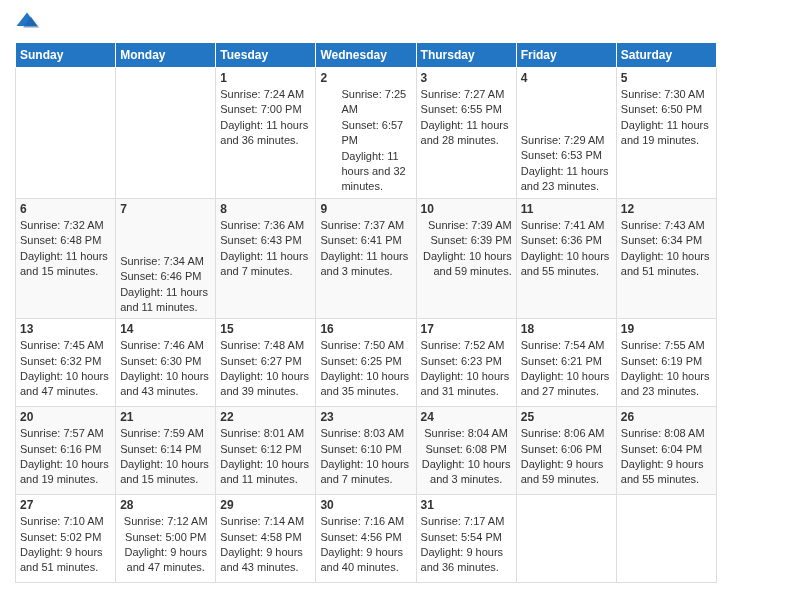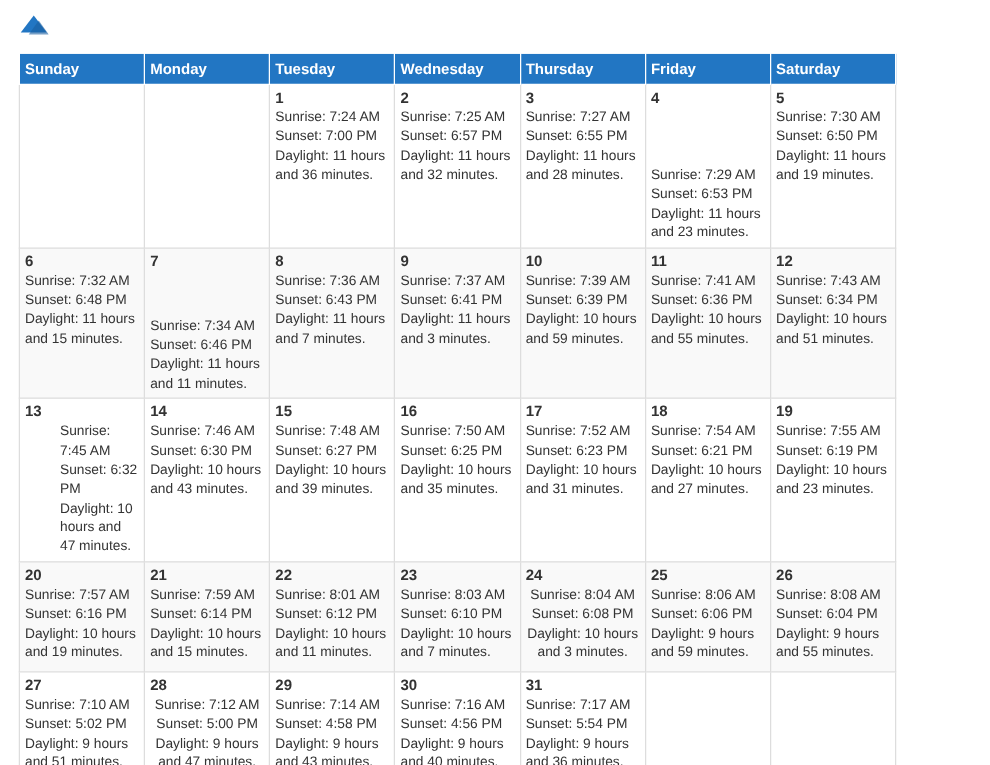"Sunrise: 7:25 AM" div.day-info { margin-left: none -> 21px }
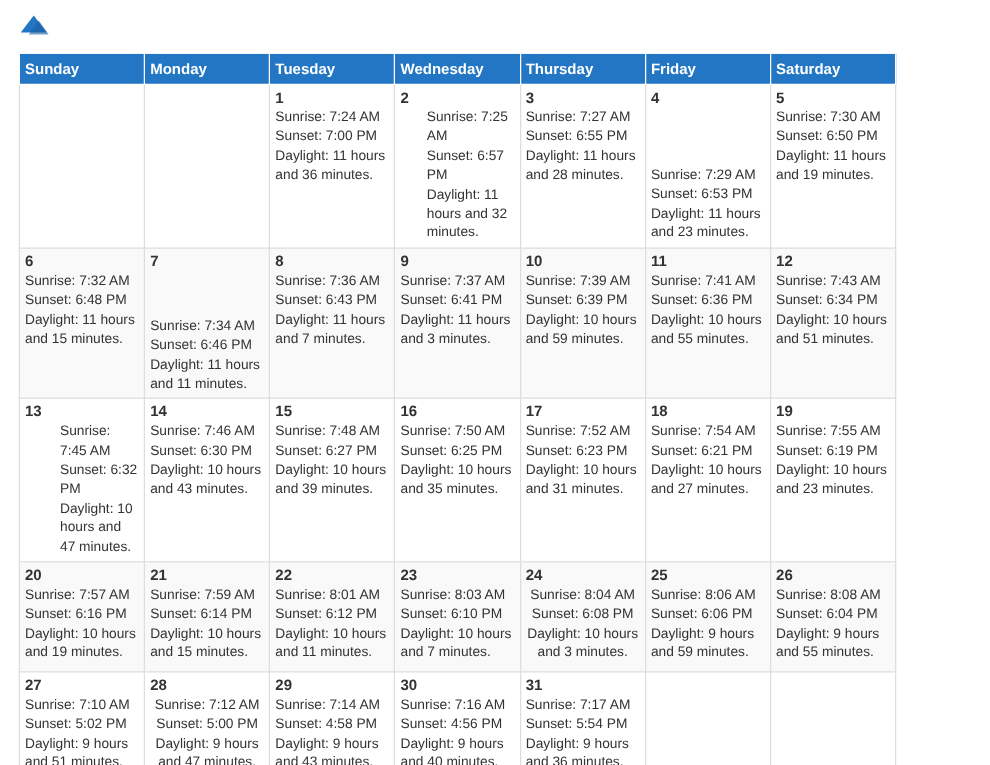"Sunrise: 7:39 AM" div.day-info { text-align: none -> right }
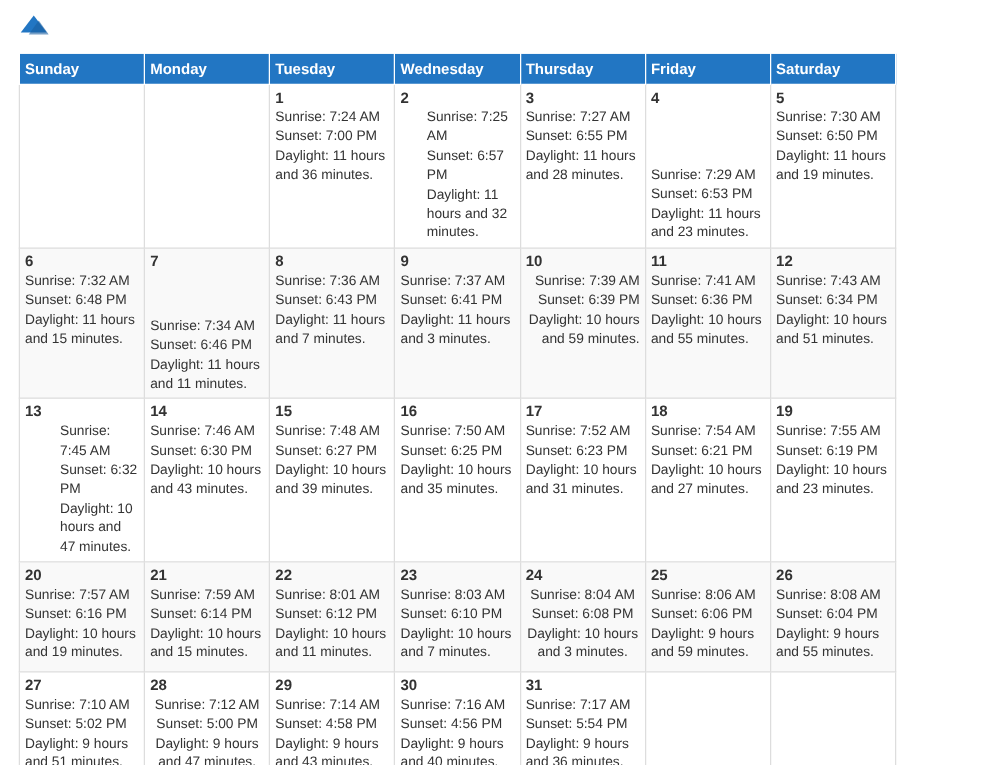"Sunrise: 7:45 AM" div.day-info { margin-left: 28px -> none }
